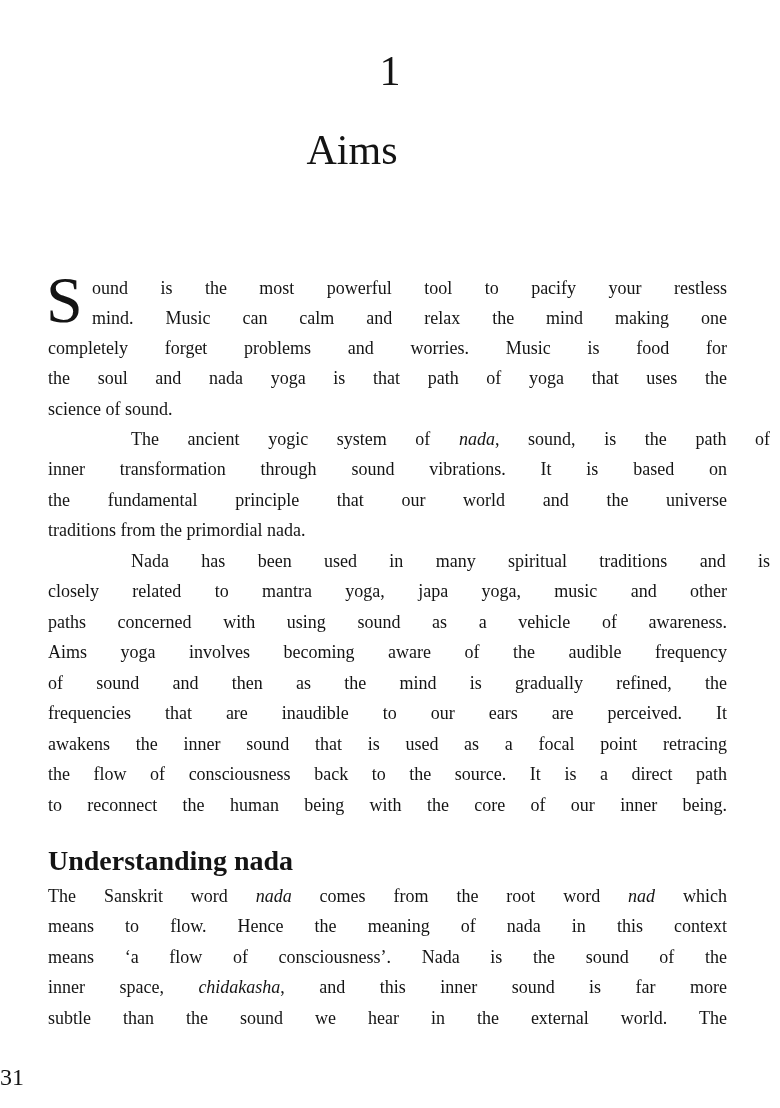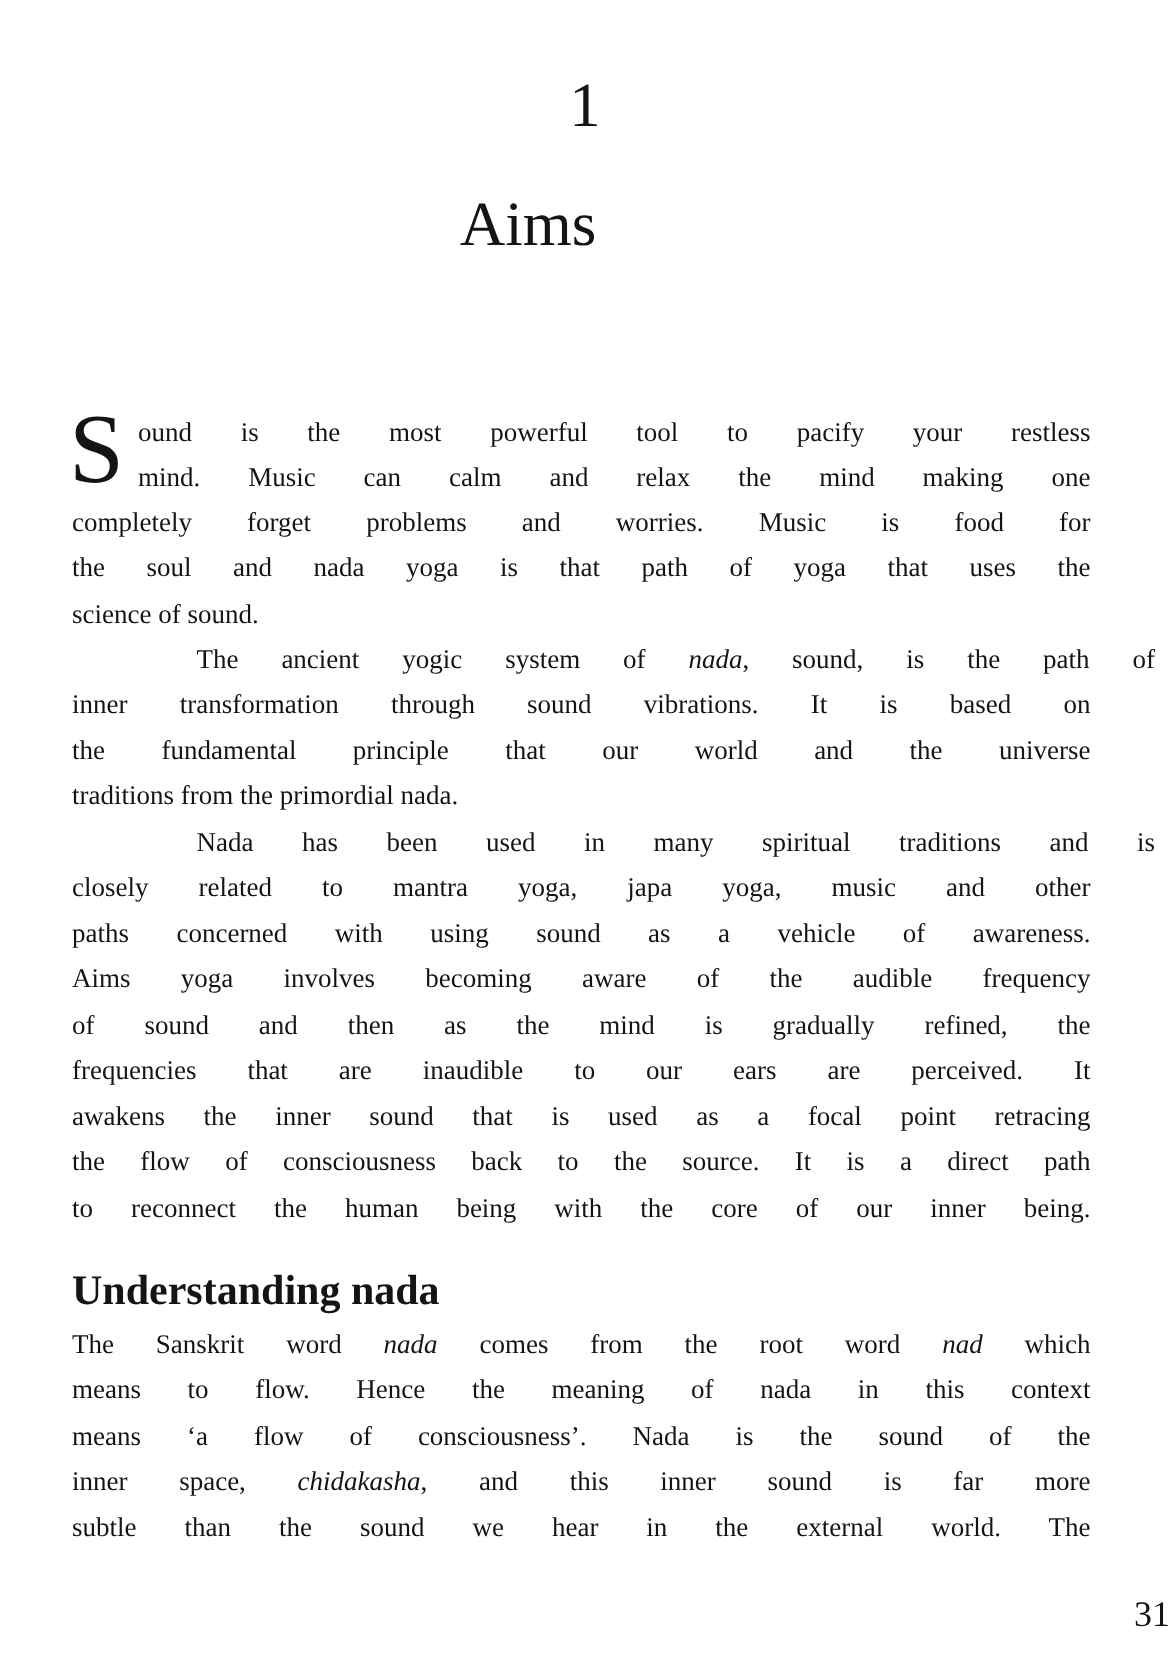"31" .page-number { text-align: right -> left }
